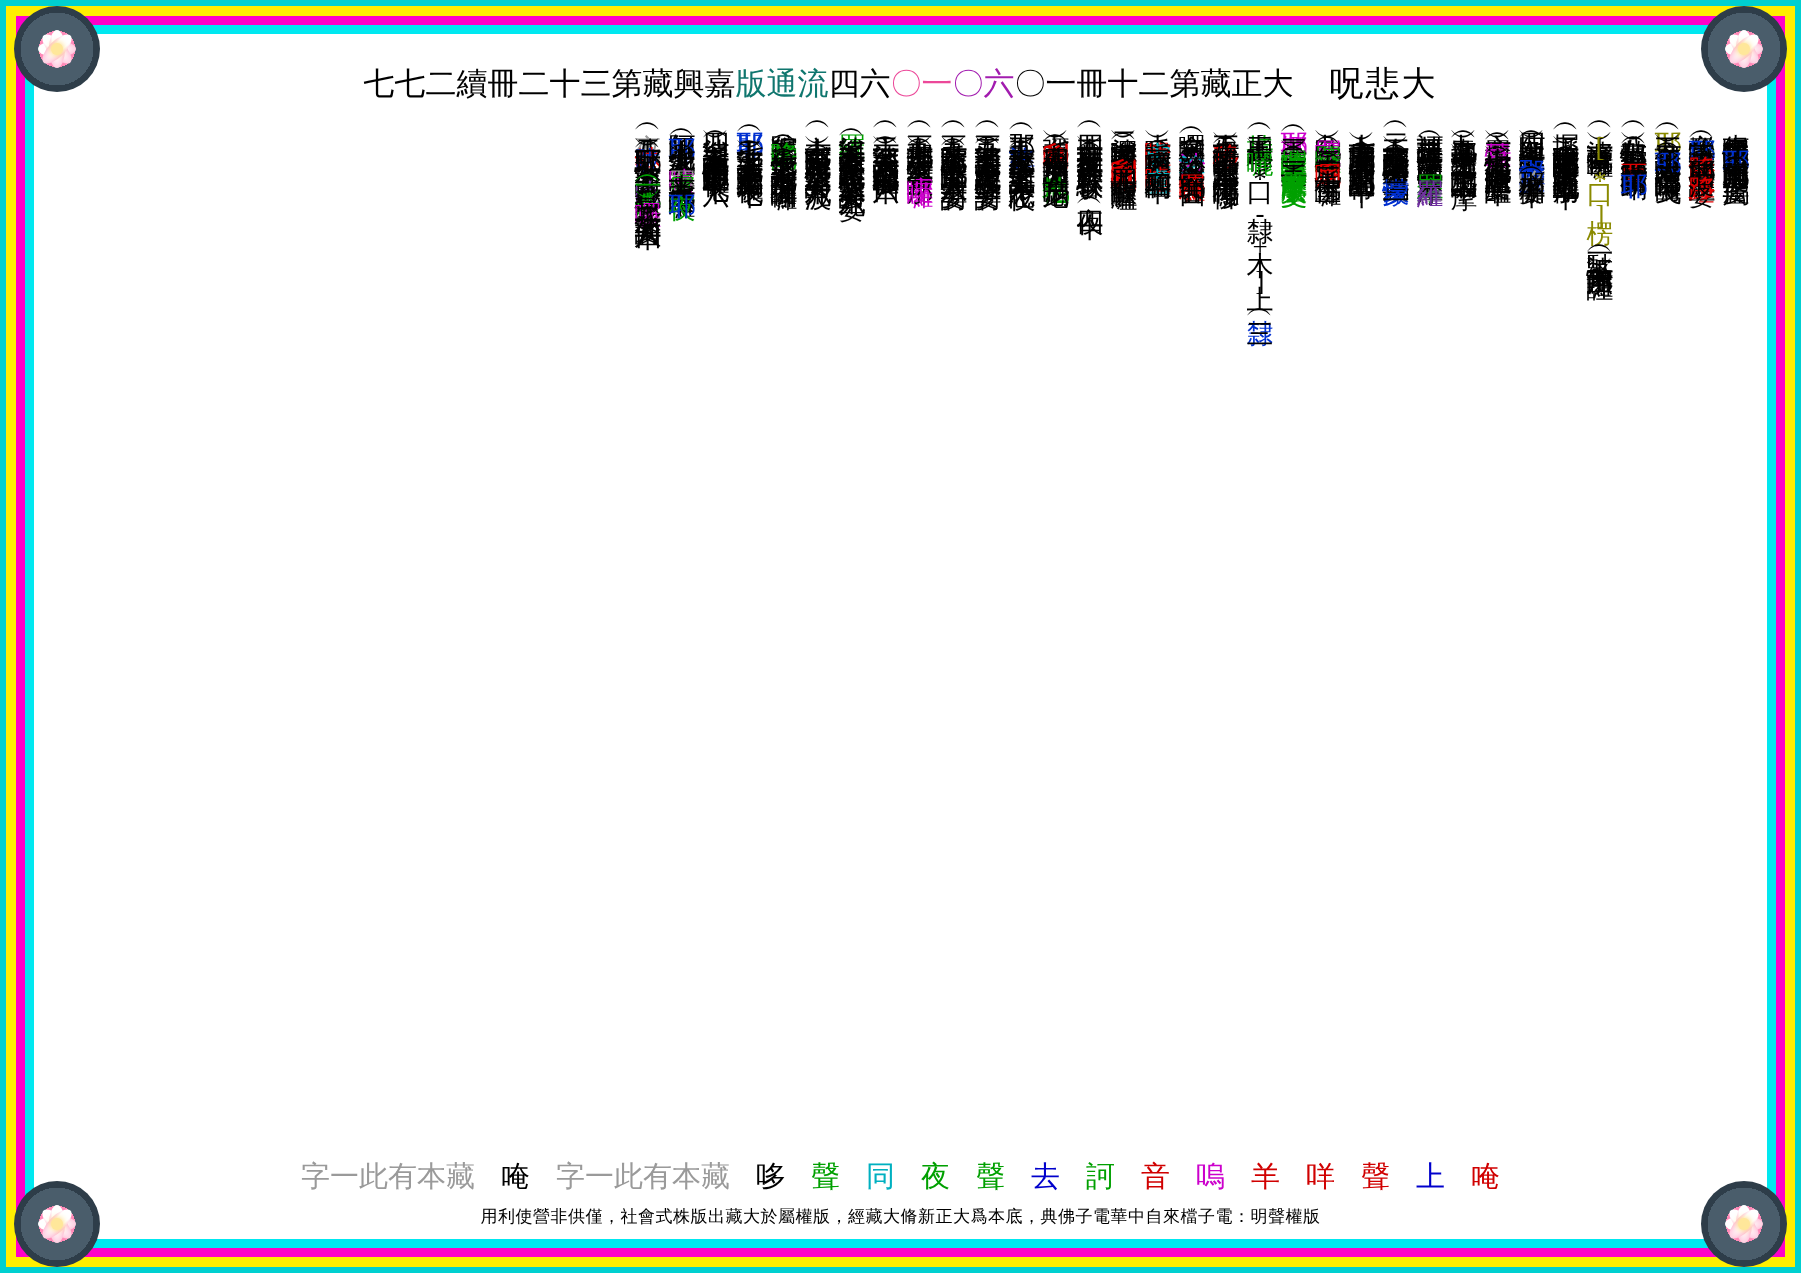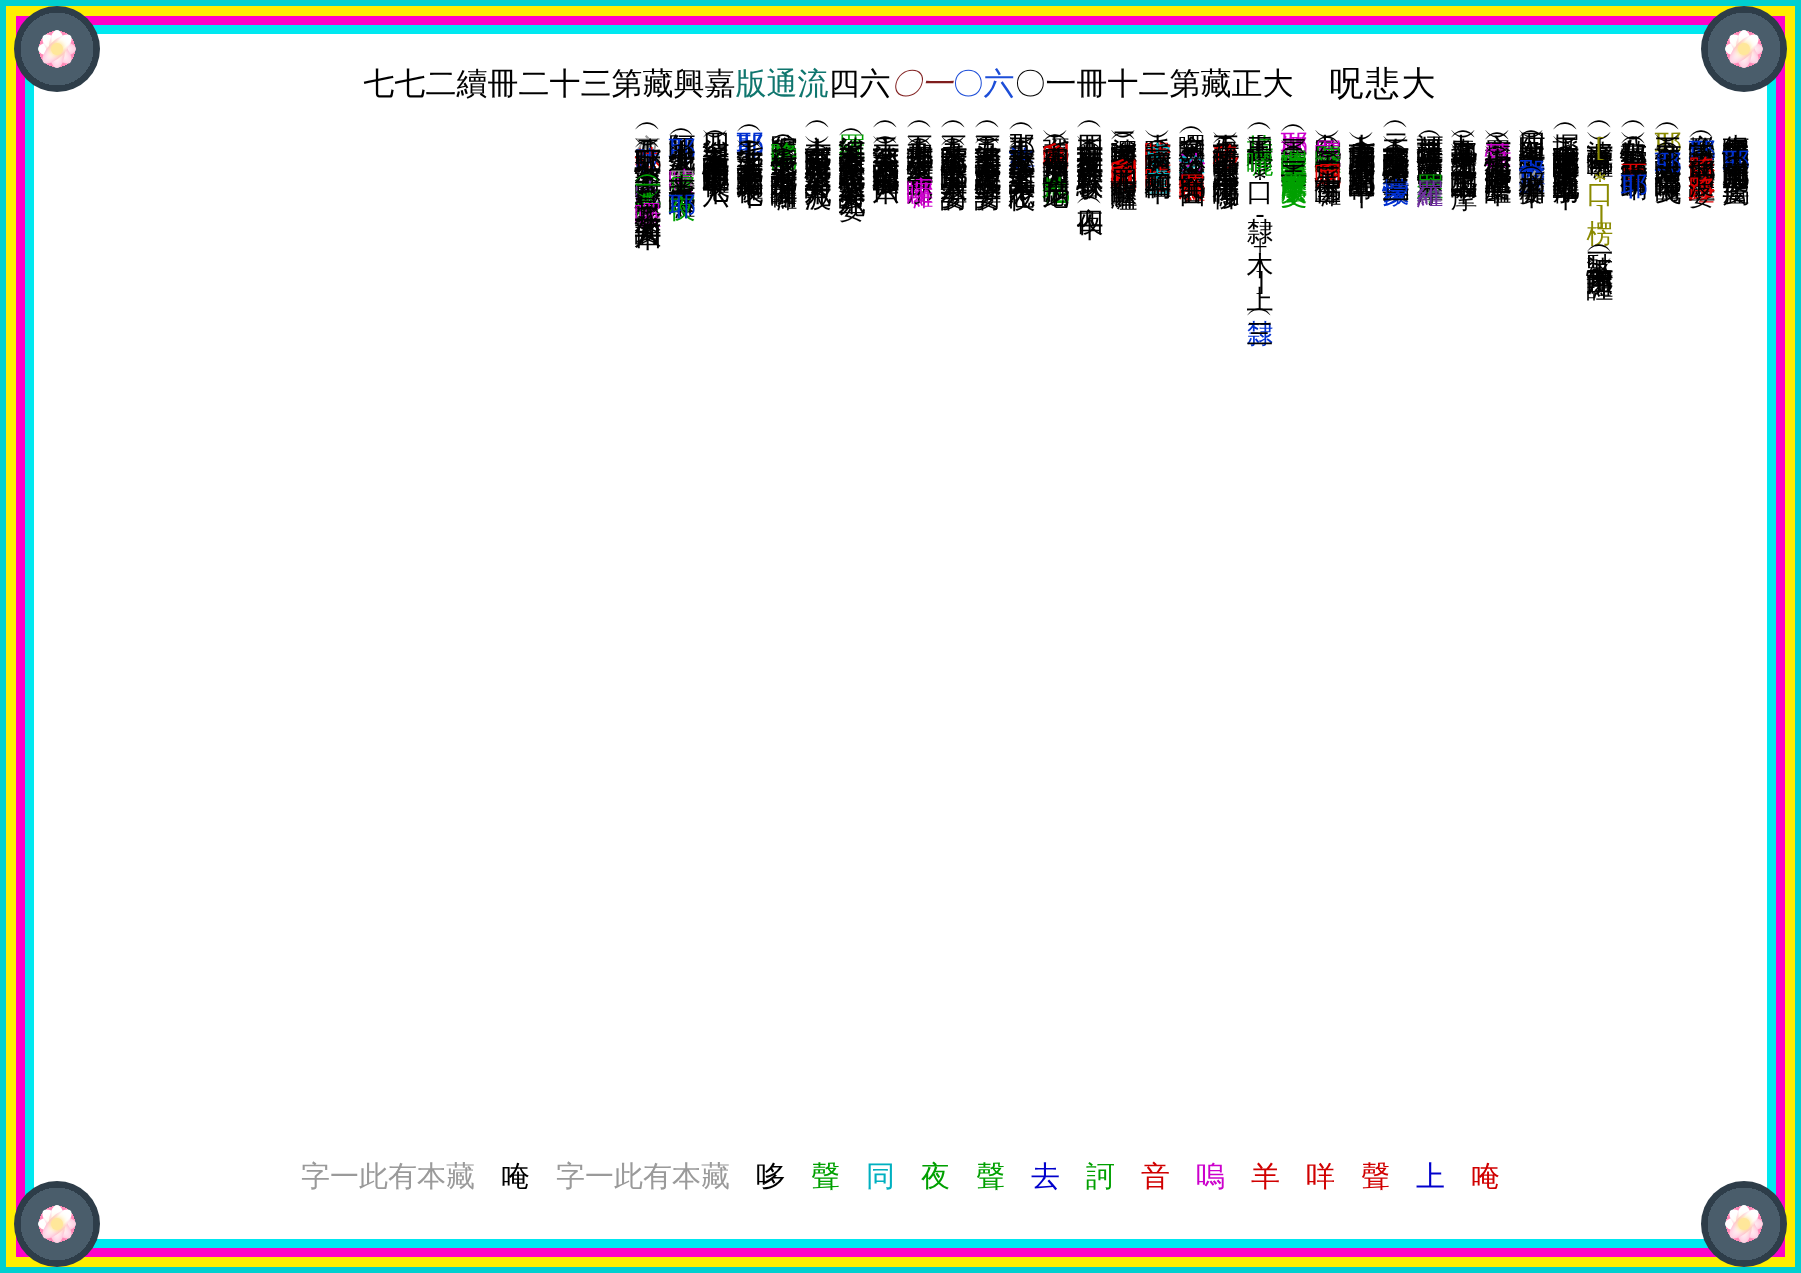"〇一" .h-blu { color: #7f1d1d -> #ec4899; font-style: italic -> none }
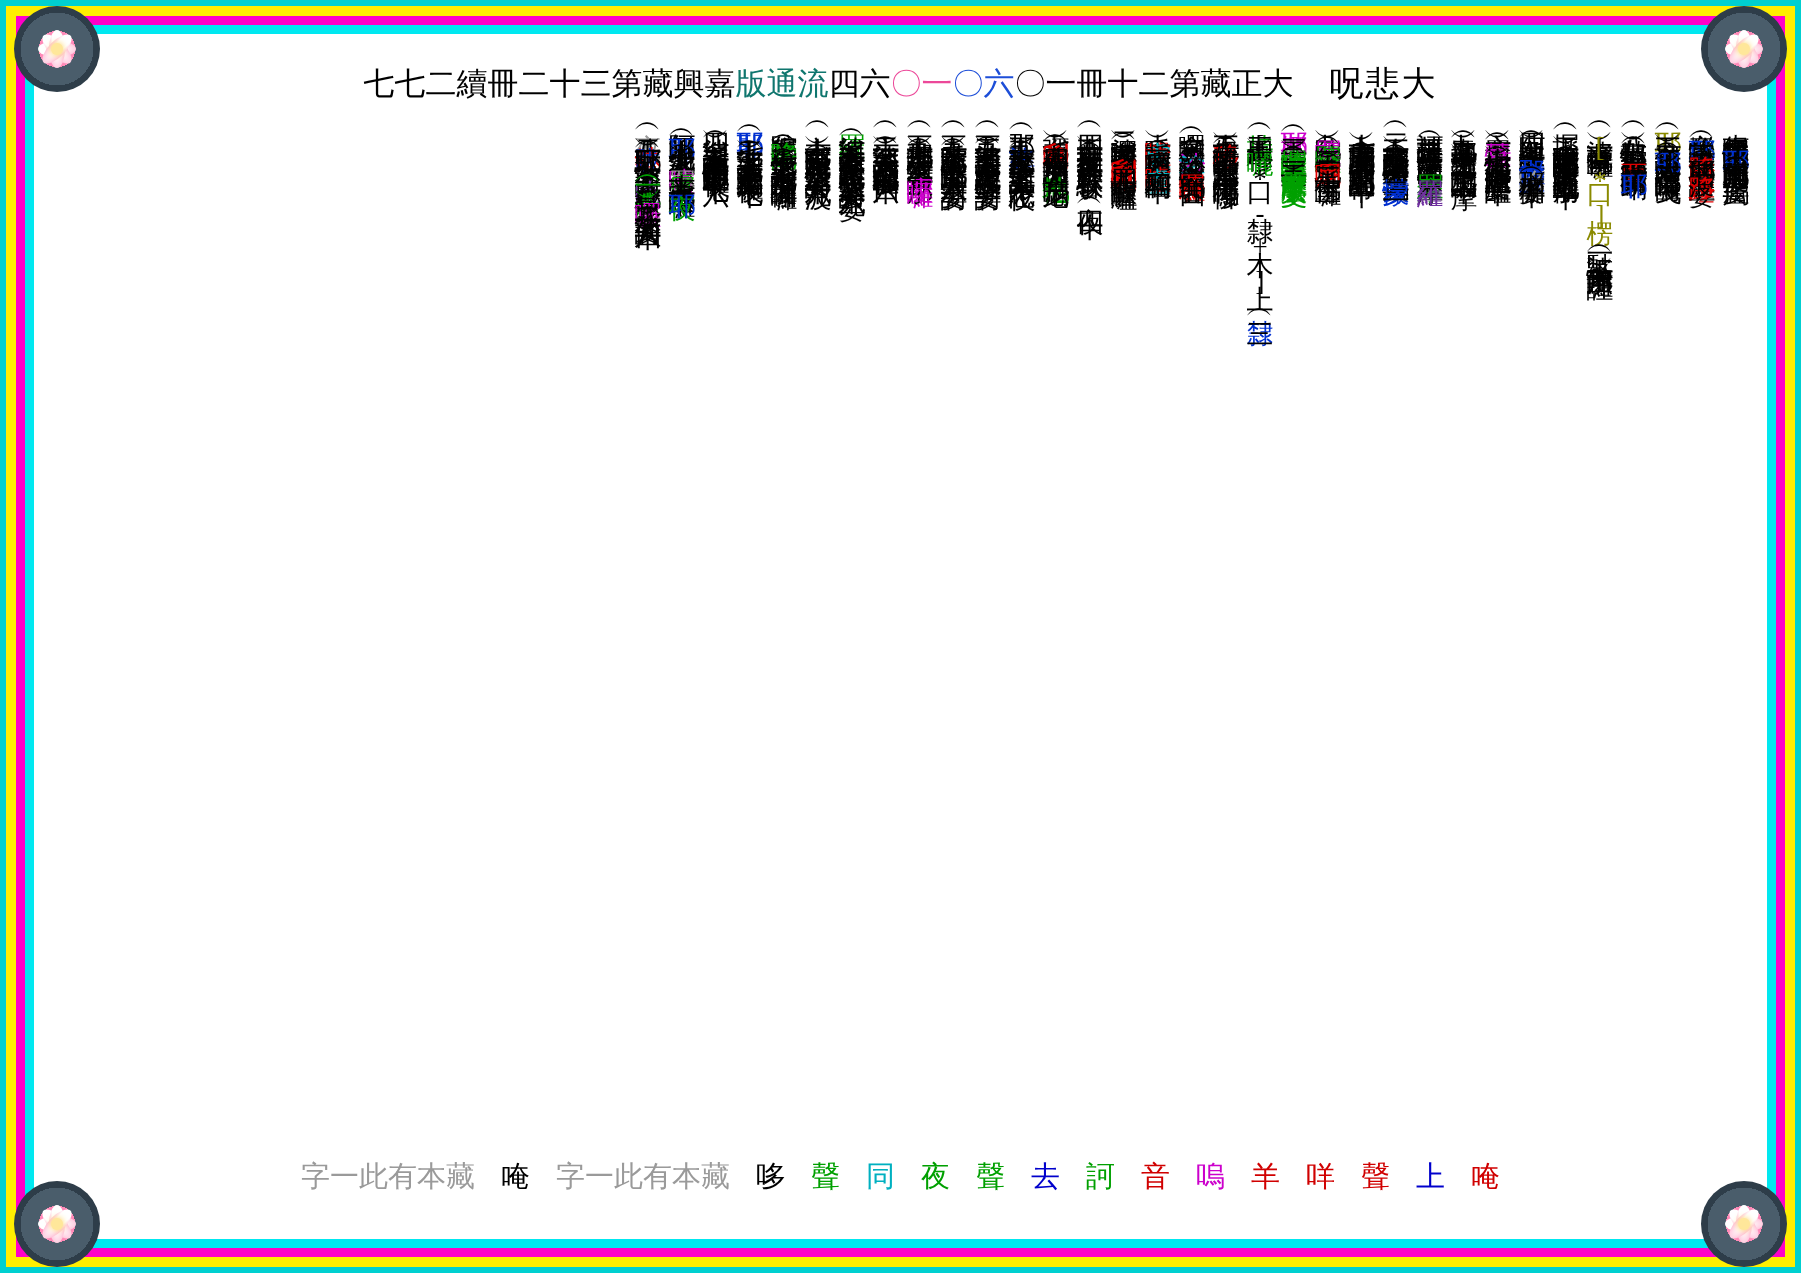"〇六" .h-red { color: #1d4ed8 -> #a21caf }
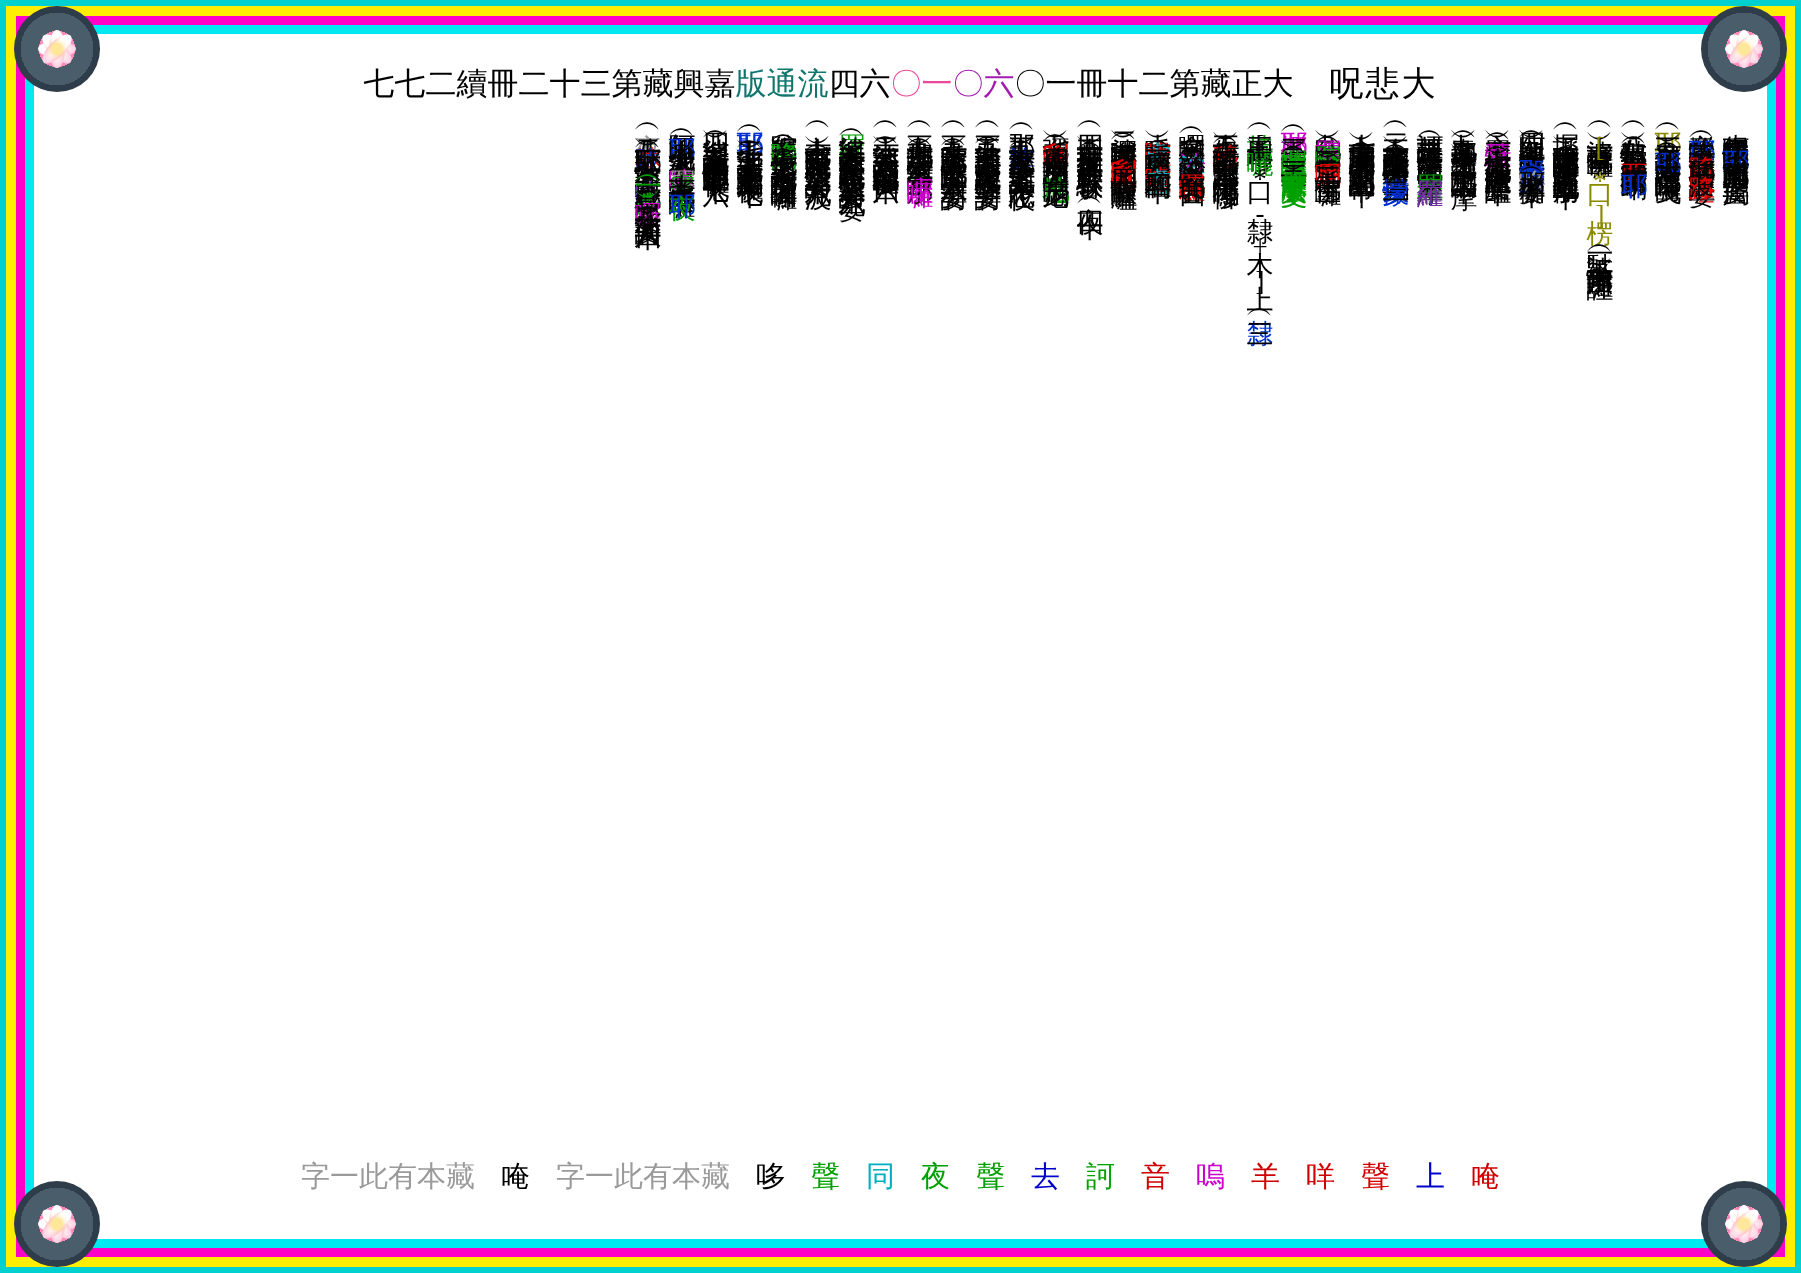"用利使營非供僅，社會式株版出藏大於屬權版，經藏大脩新正大爲本底，典佛子電華中自來" div.footer { html: none -> <div>用利使營非供僅，社會式株版出藏大於屬權版，經藏大脩新正大爲本底，典佛子電華中自來檔子電：明聲權版</div> }
